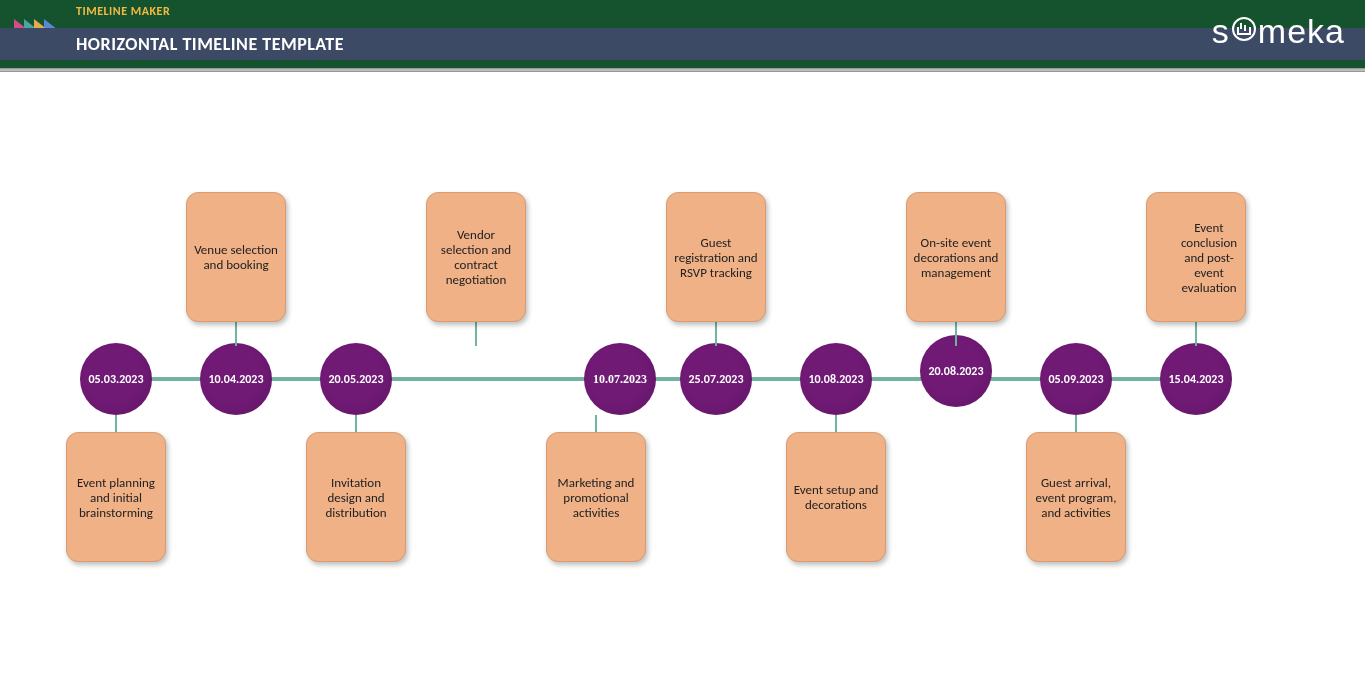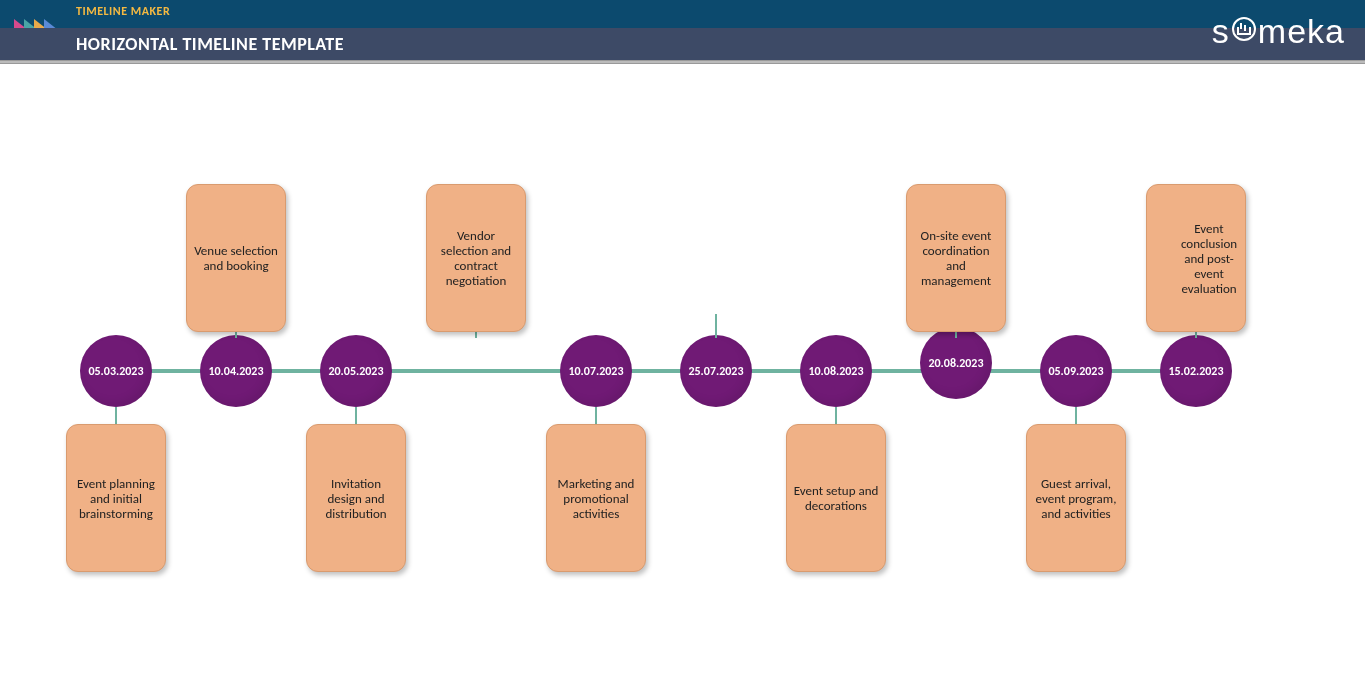"TIMELINE MAKER" .header { background: #0c4a6e -> #14532d; height: 60px -> 68px }
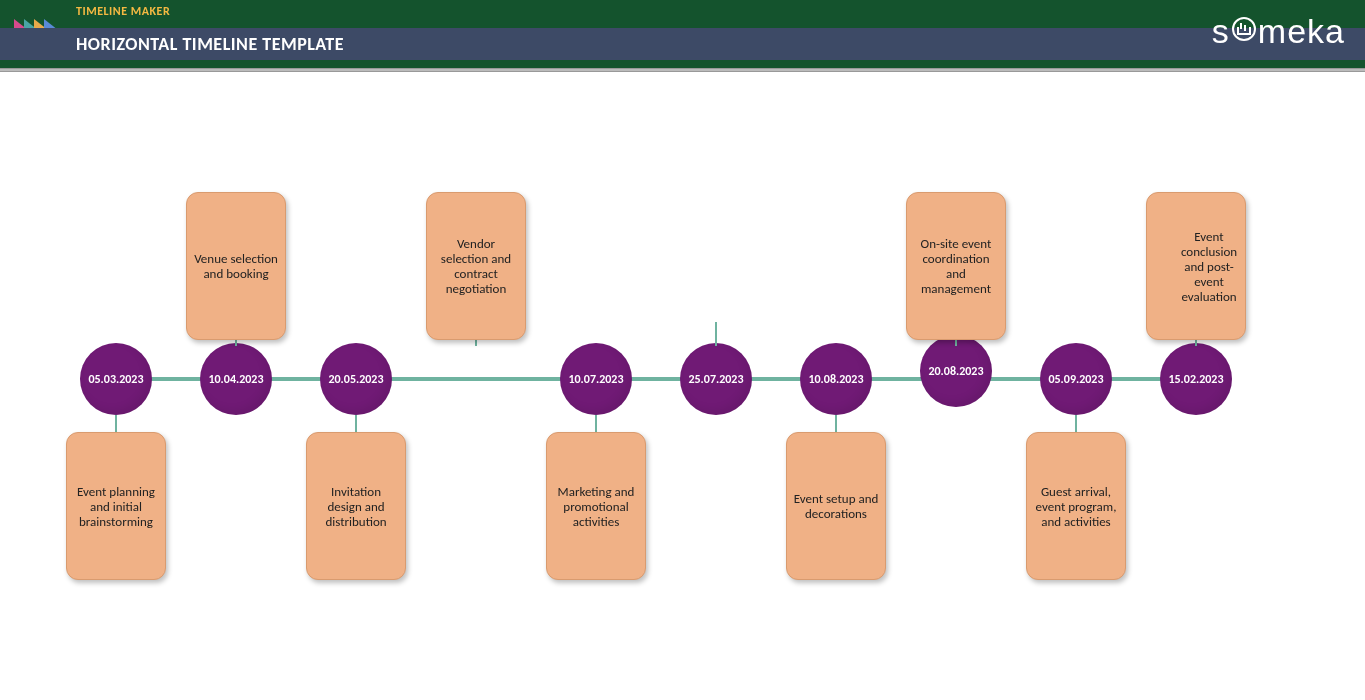"Vendor selection and contract" .card { height: 148px -> 130px }
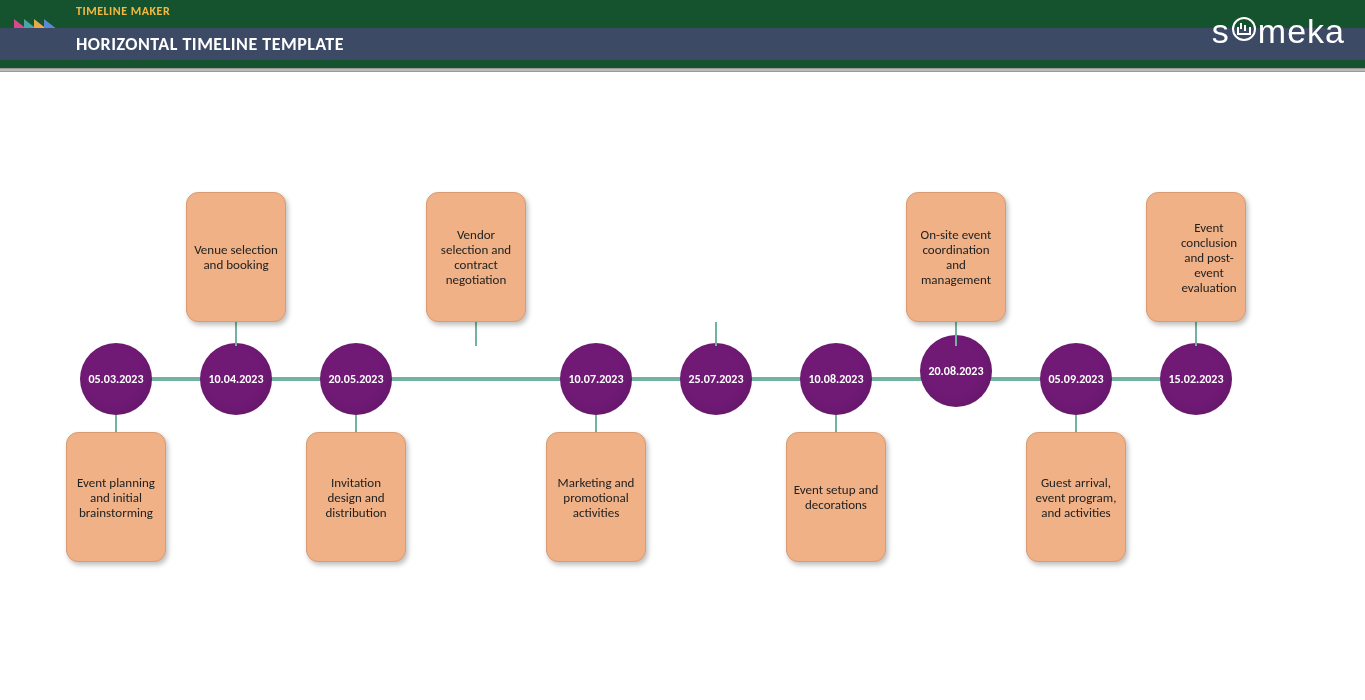"Guest registration and RSVP tracking" div.card { html: none -> <div> <span>Guest registration and RSVP tracking</span> </div> }
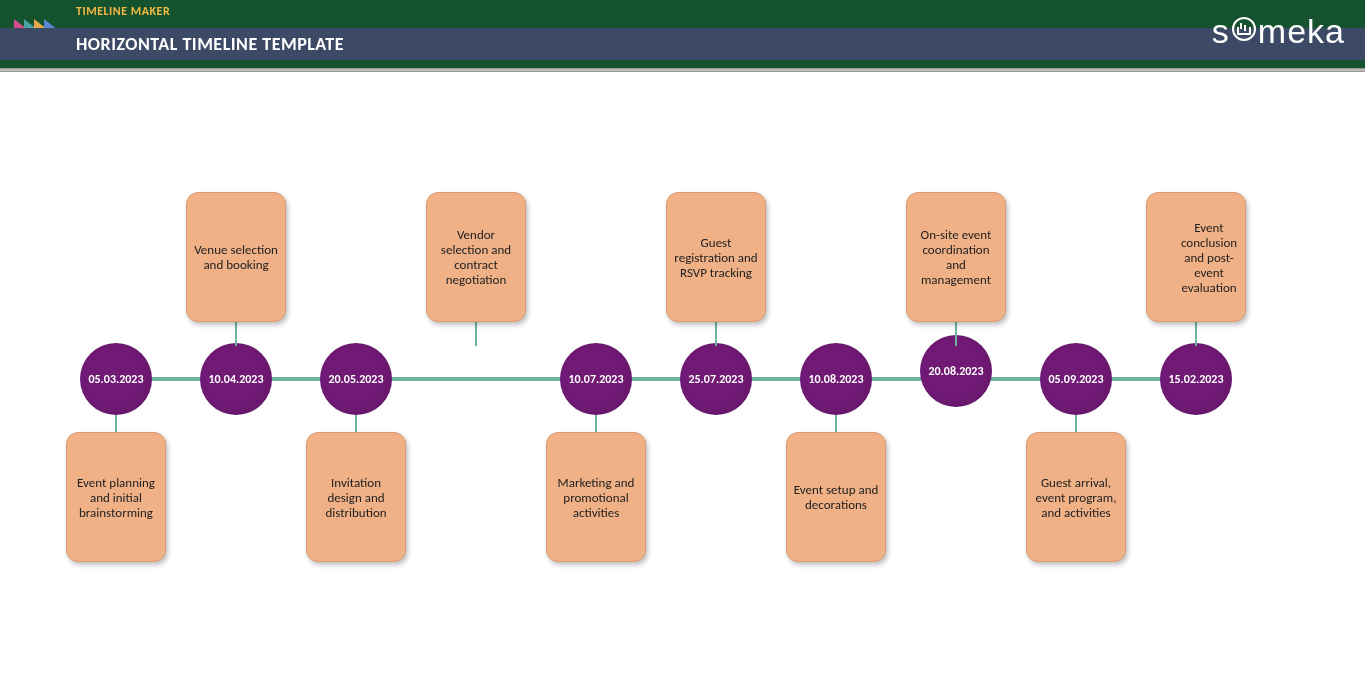"On-site event coordination and" span { text: coordination -> decorations }
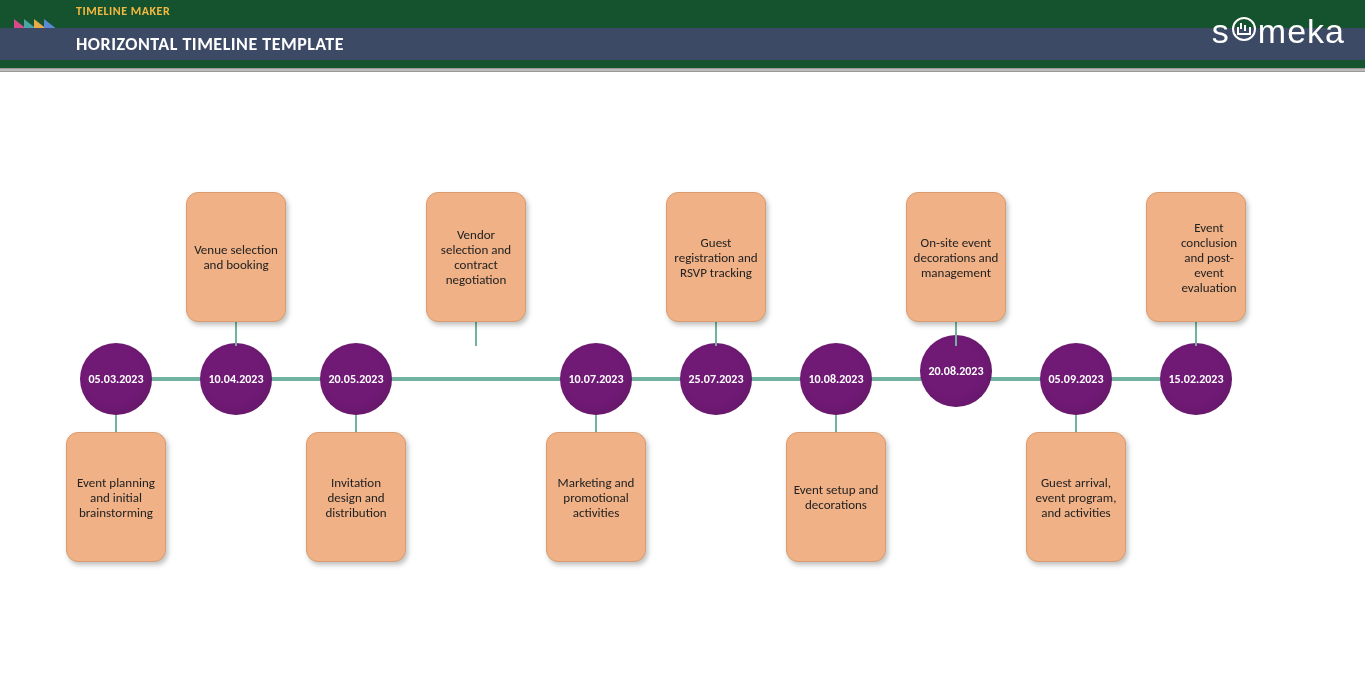"10.07.2023" div.node { font-family: none -> Liberation Serif, serif; left: 560px -> 584px }
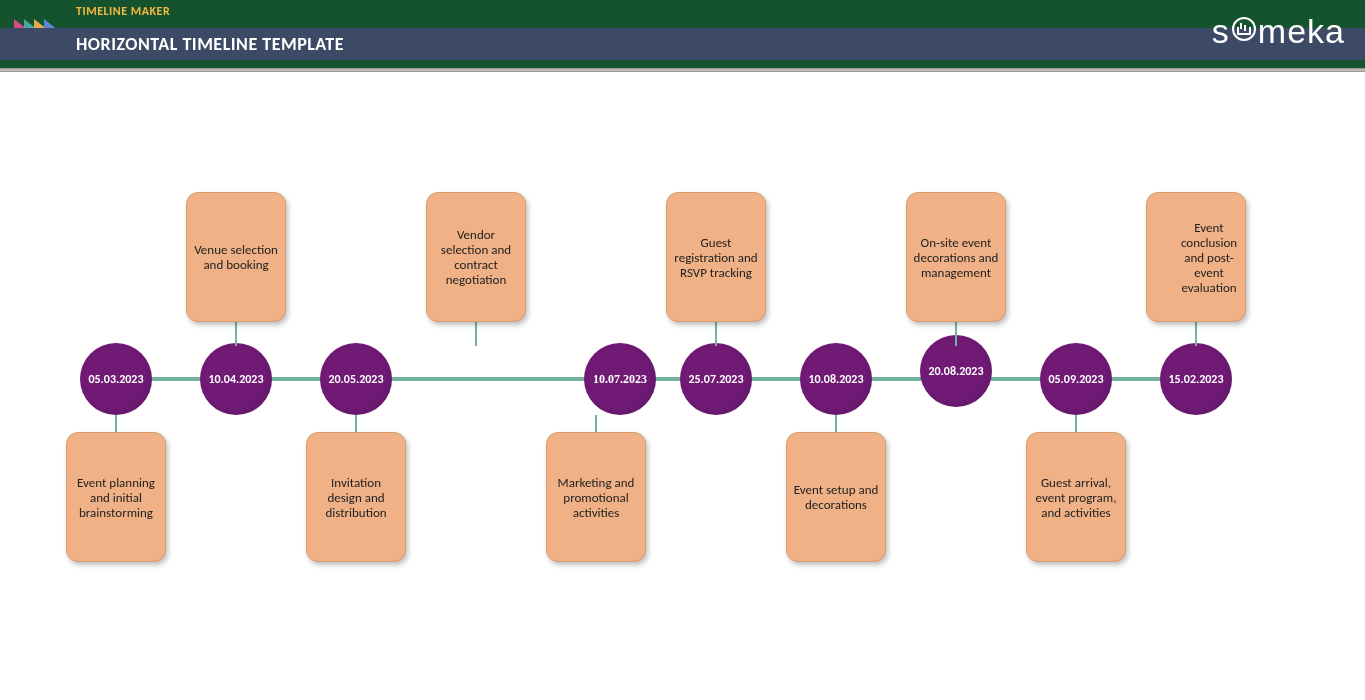"15.02.2023" span { text: 15.02.2023 -> 15.04.2023 }
